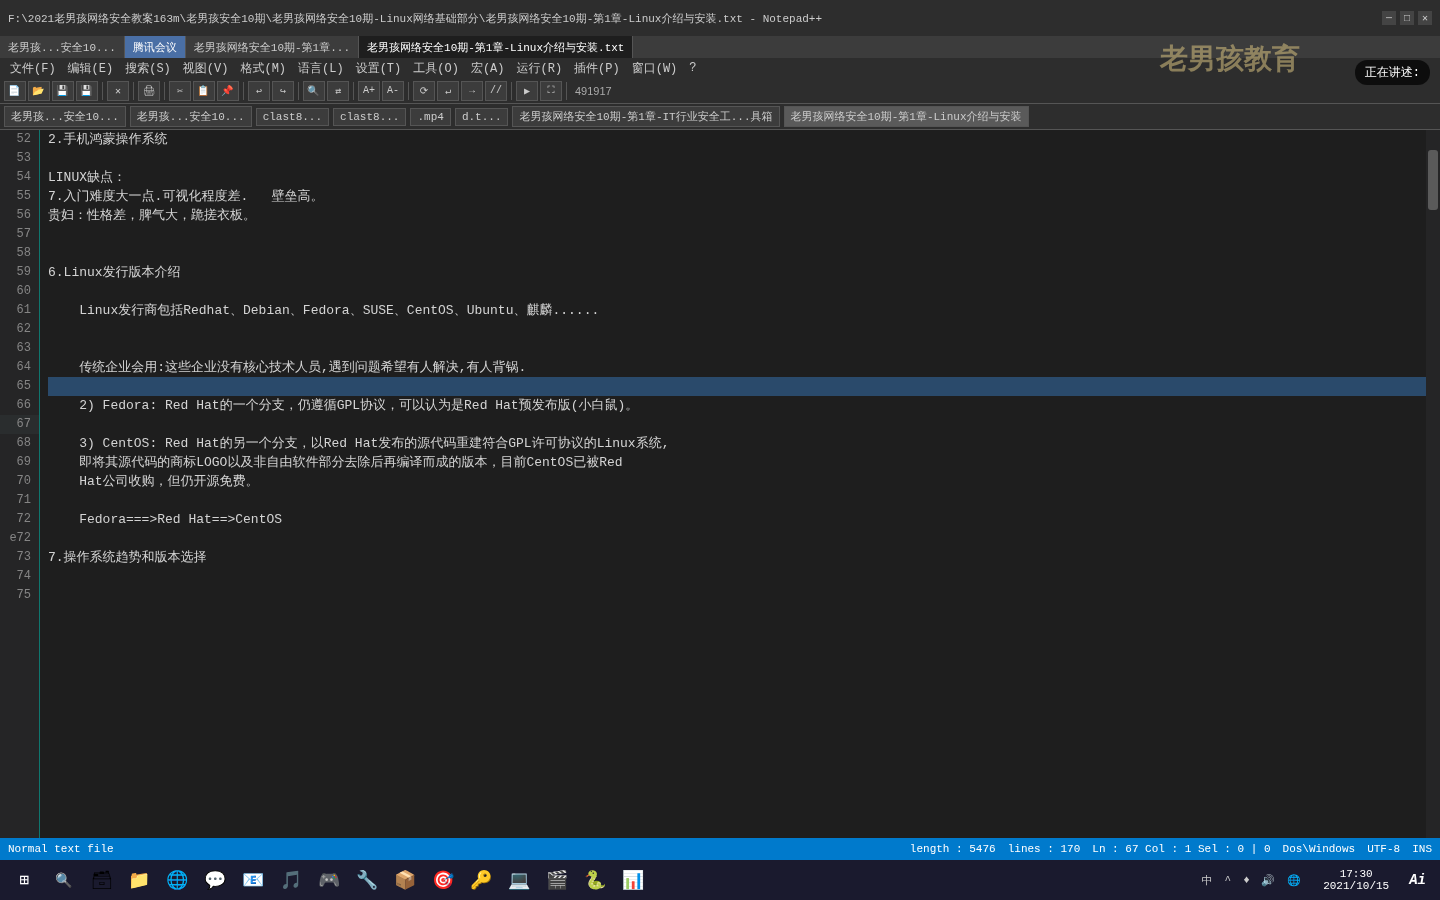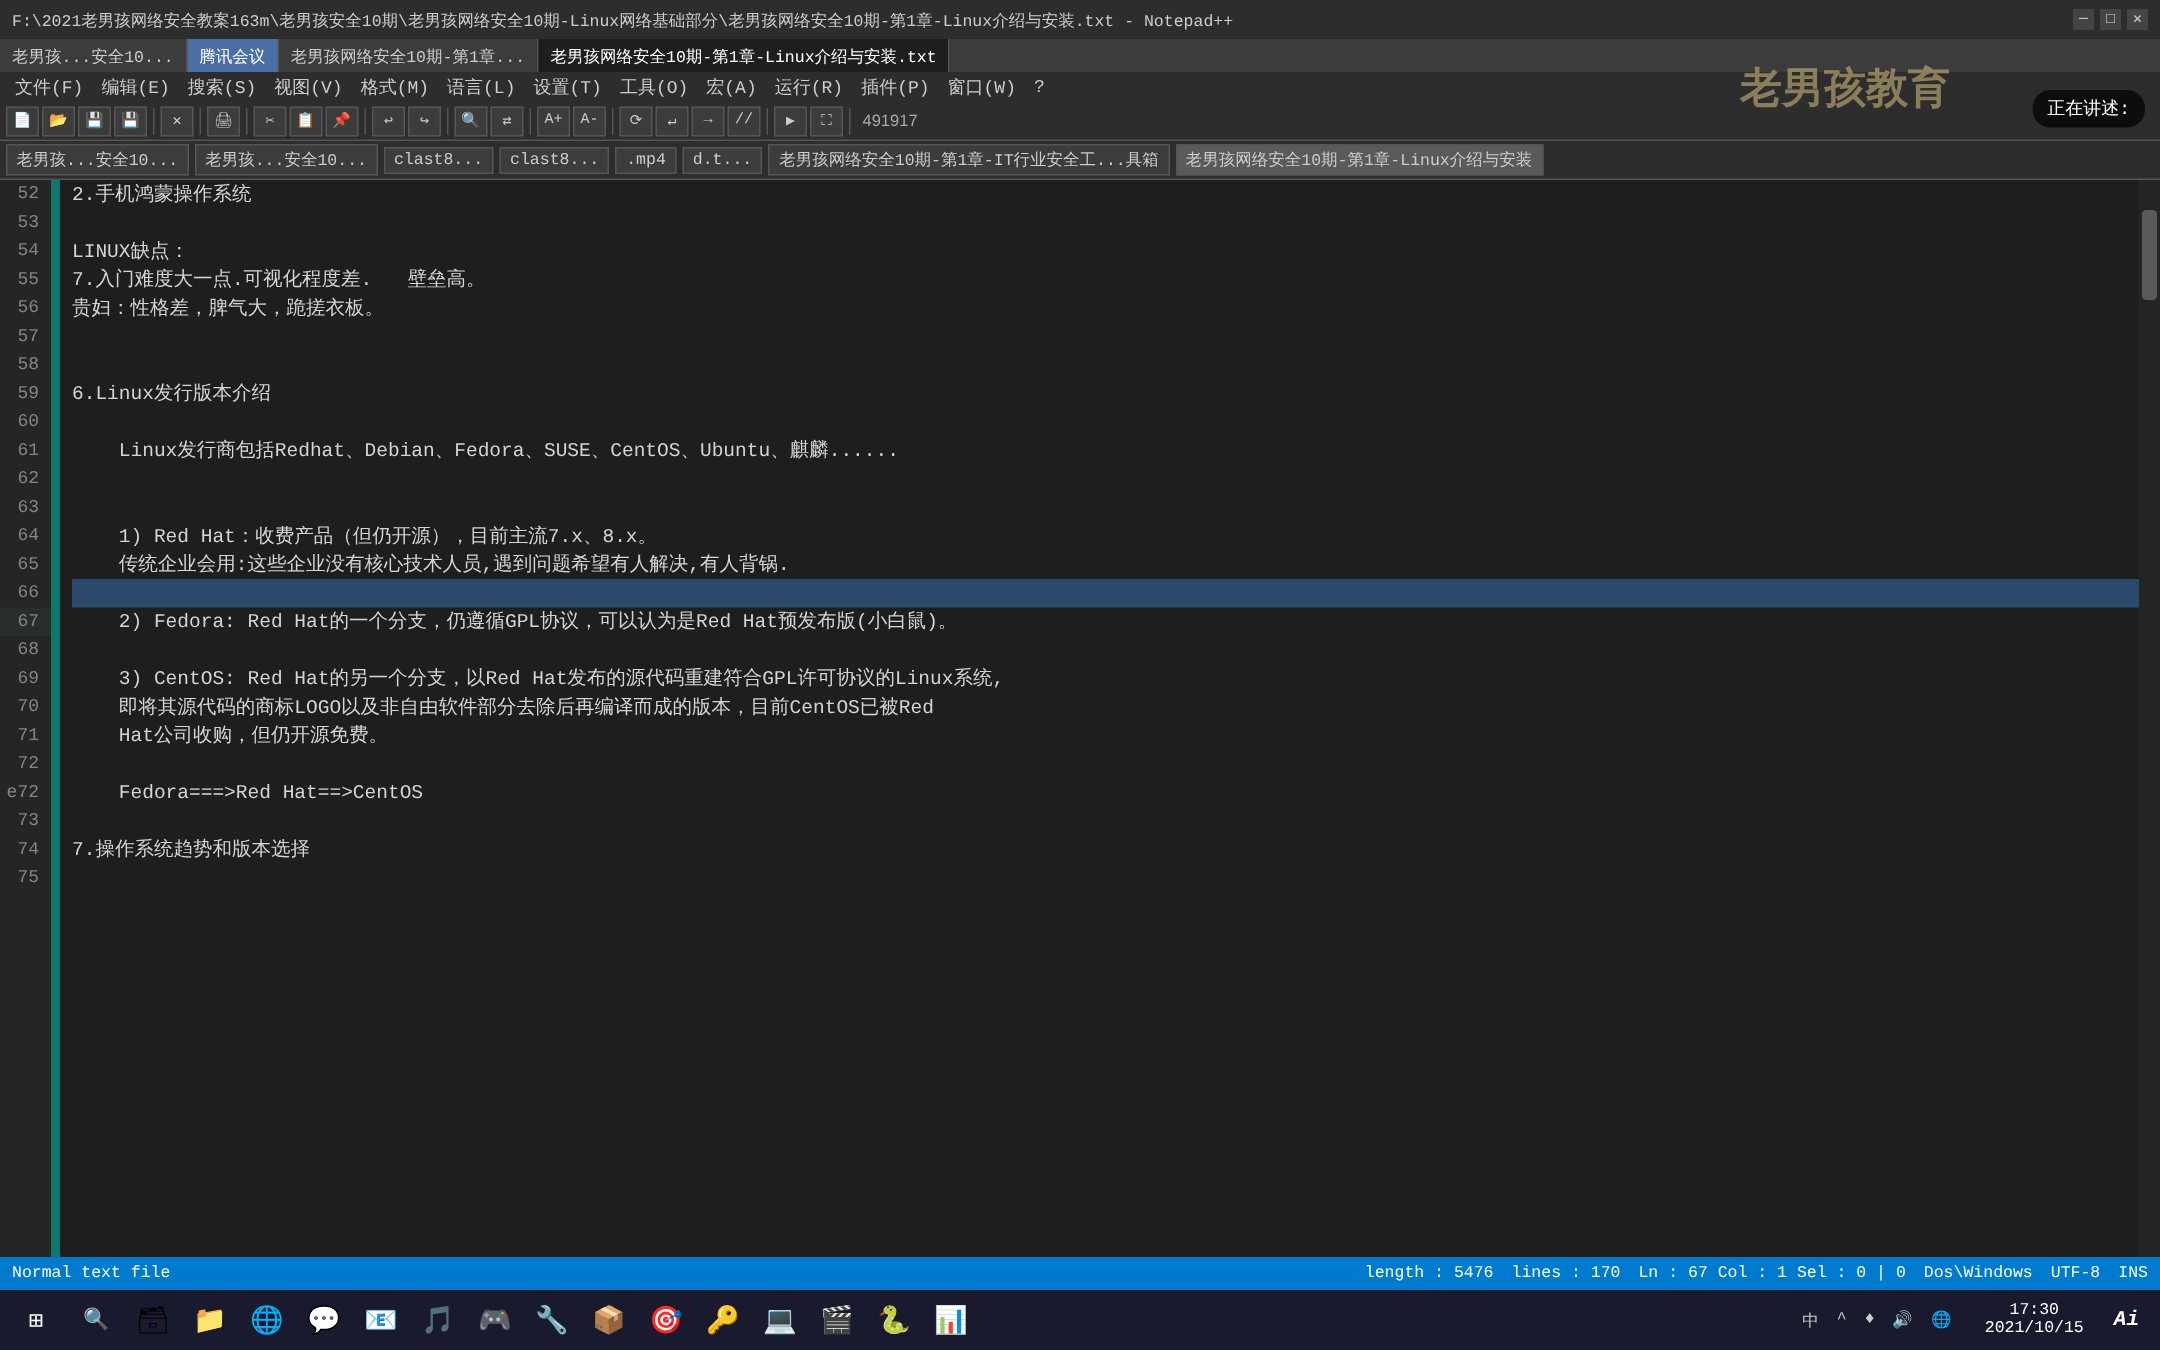"F:\2021老男孩网络安全教案163m\老男孩安全10期\老男孩网络安全10期" .title-bar { height: 26px -> 36px }
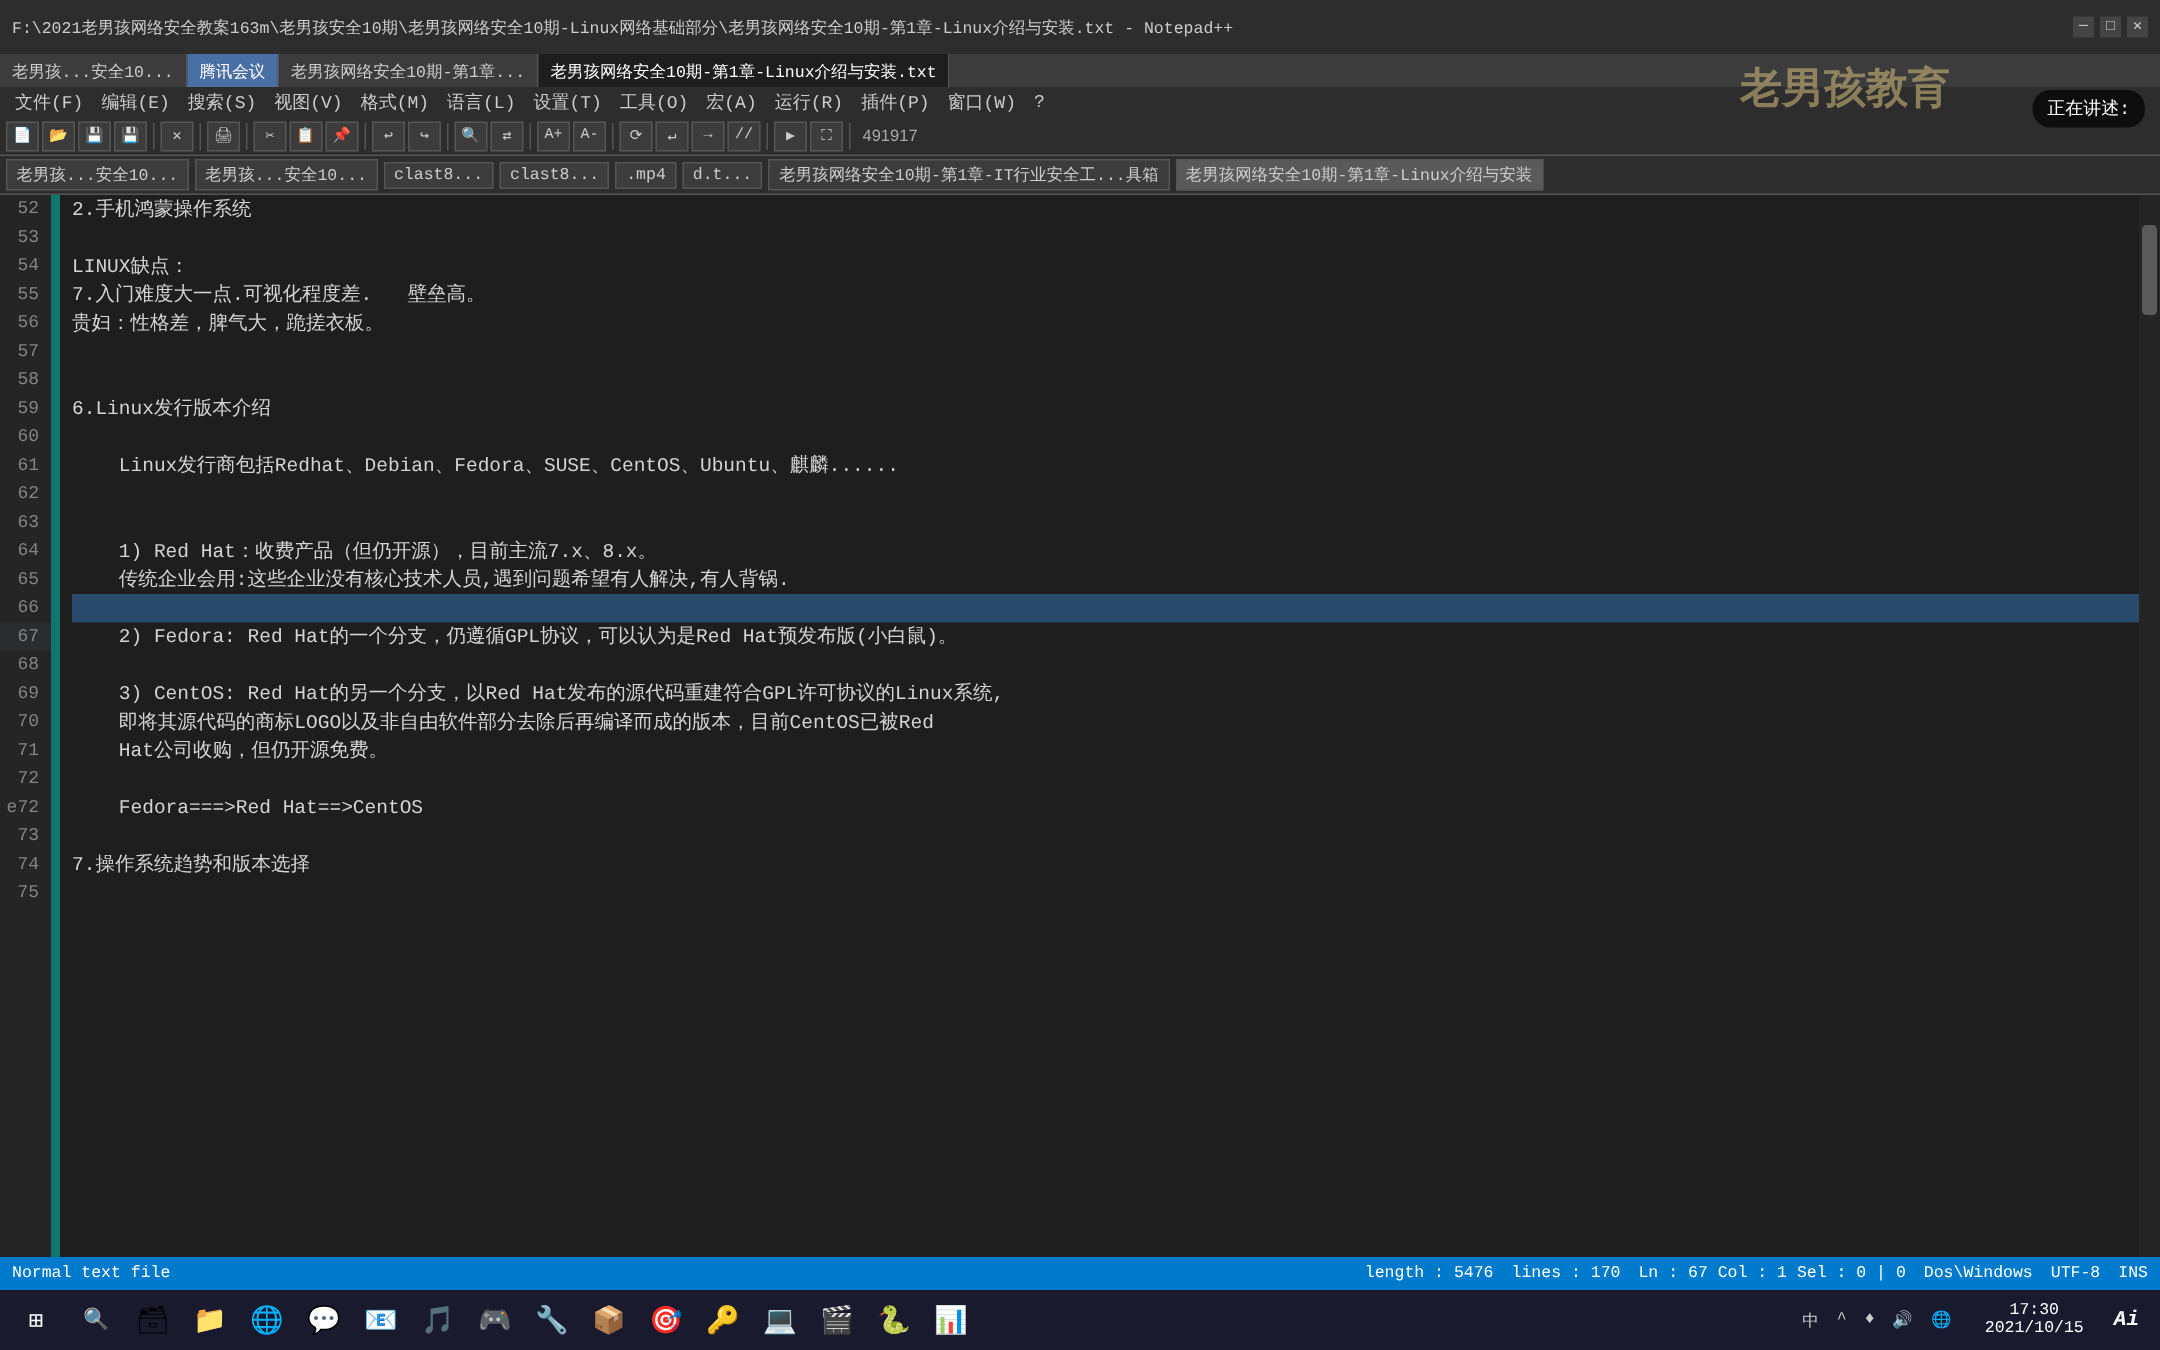"52" .line-numbers { border-right: 6px solid #0f766e -> 1px solid #0f766e }
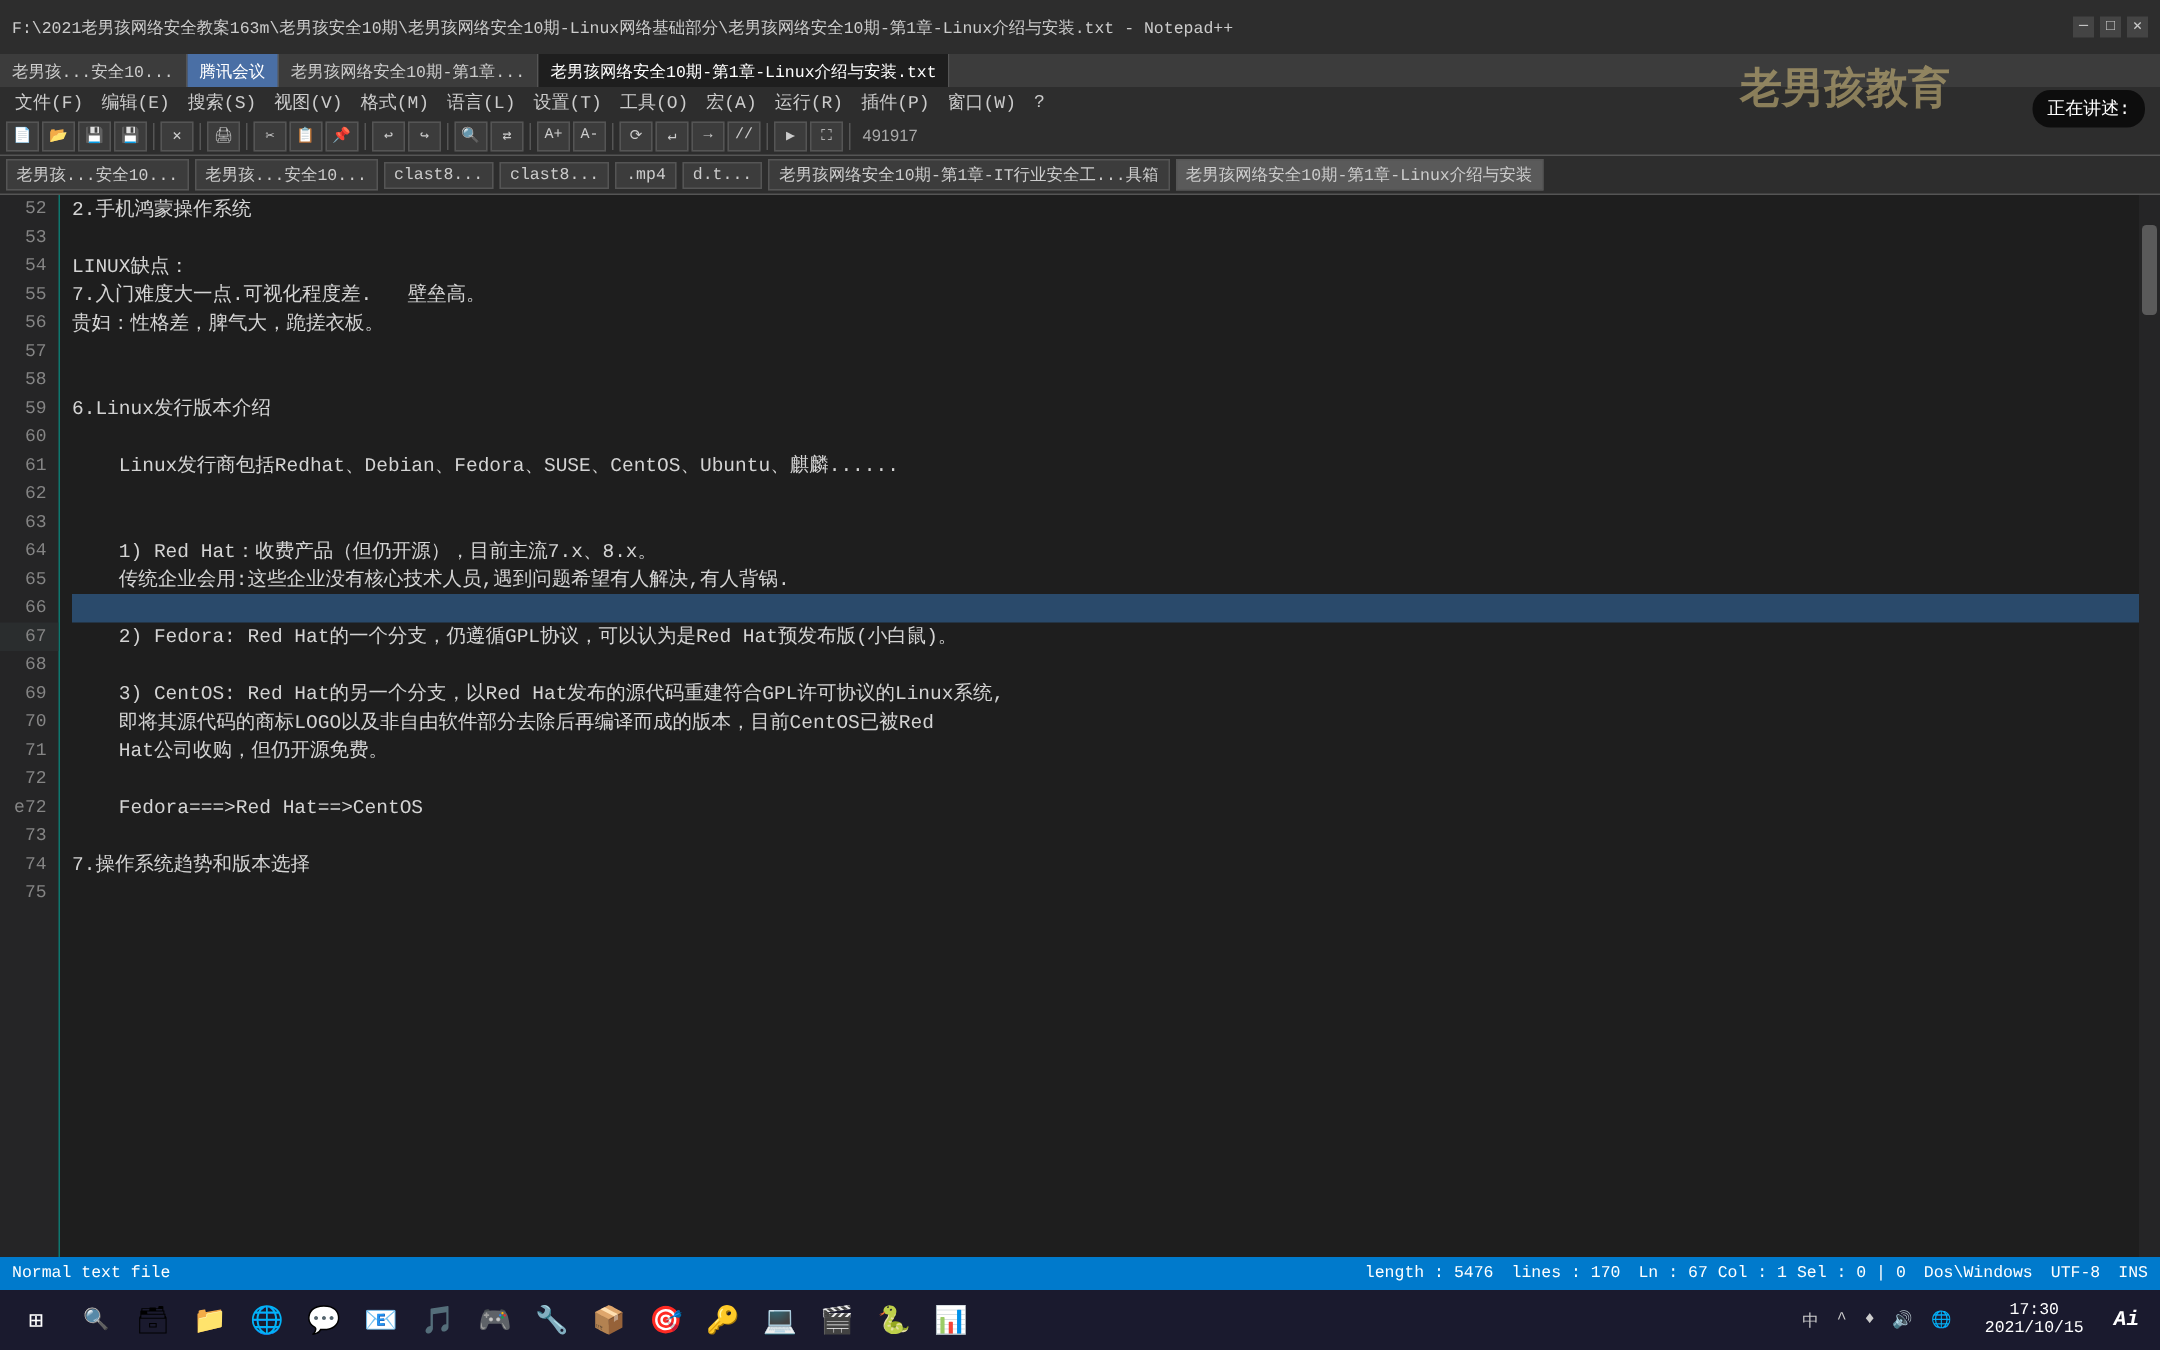"1) Red Hat：收费产品（但仍开源），目前主流7.x、8.x。" div.line { html: <div> 1) Red Hat：收费产品（但仍开源），目前主流7.x、8.x。</div> -> none }
